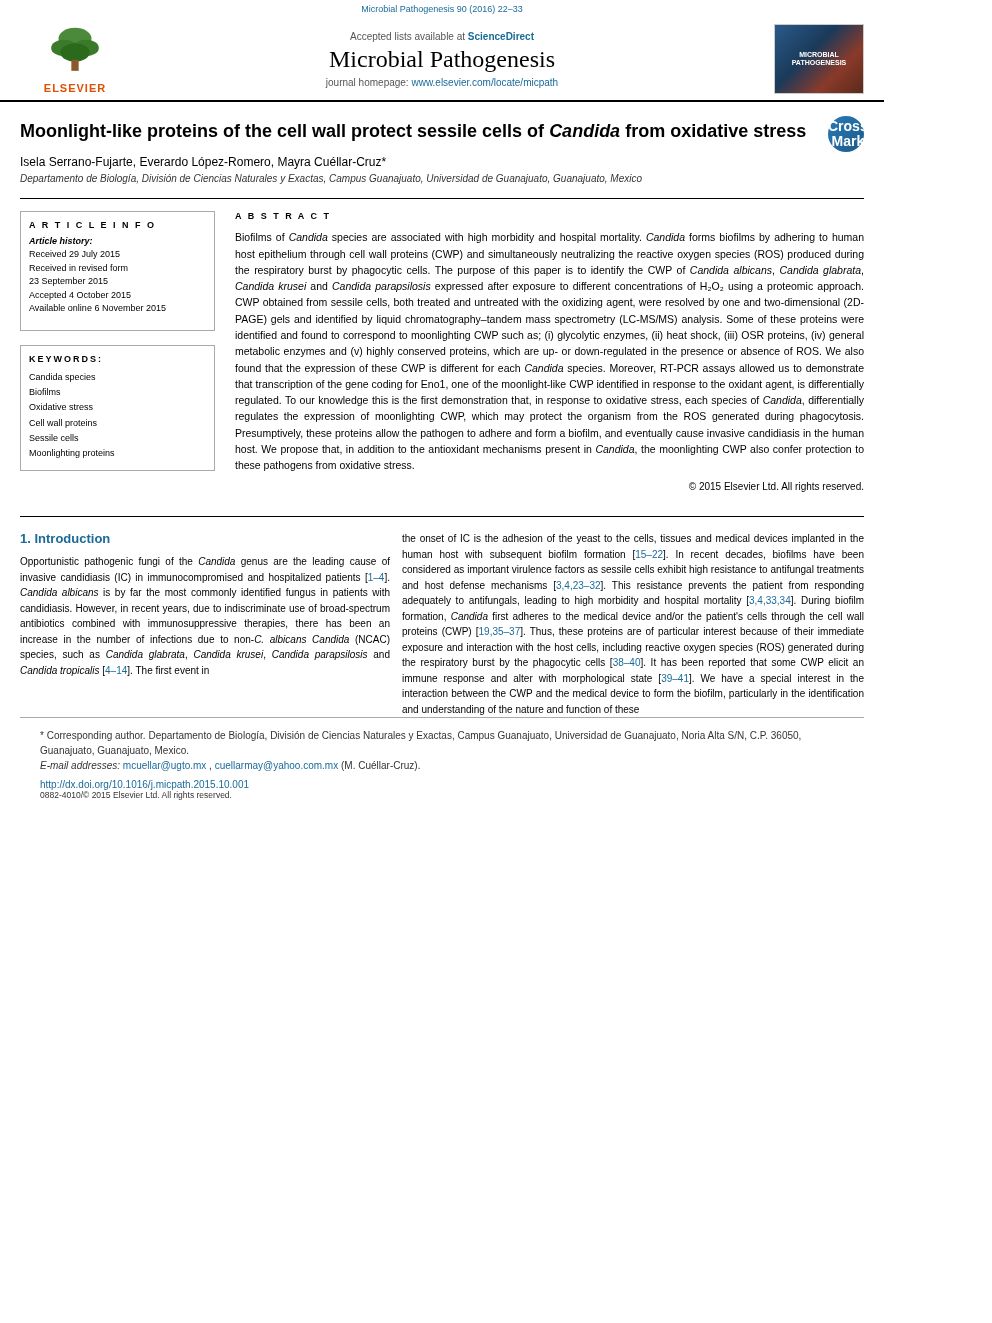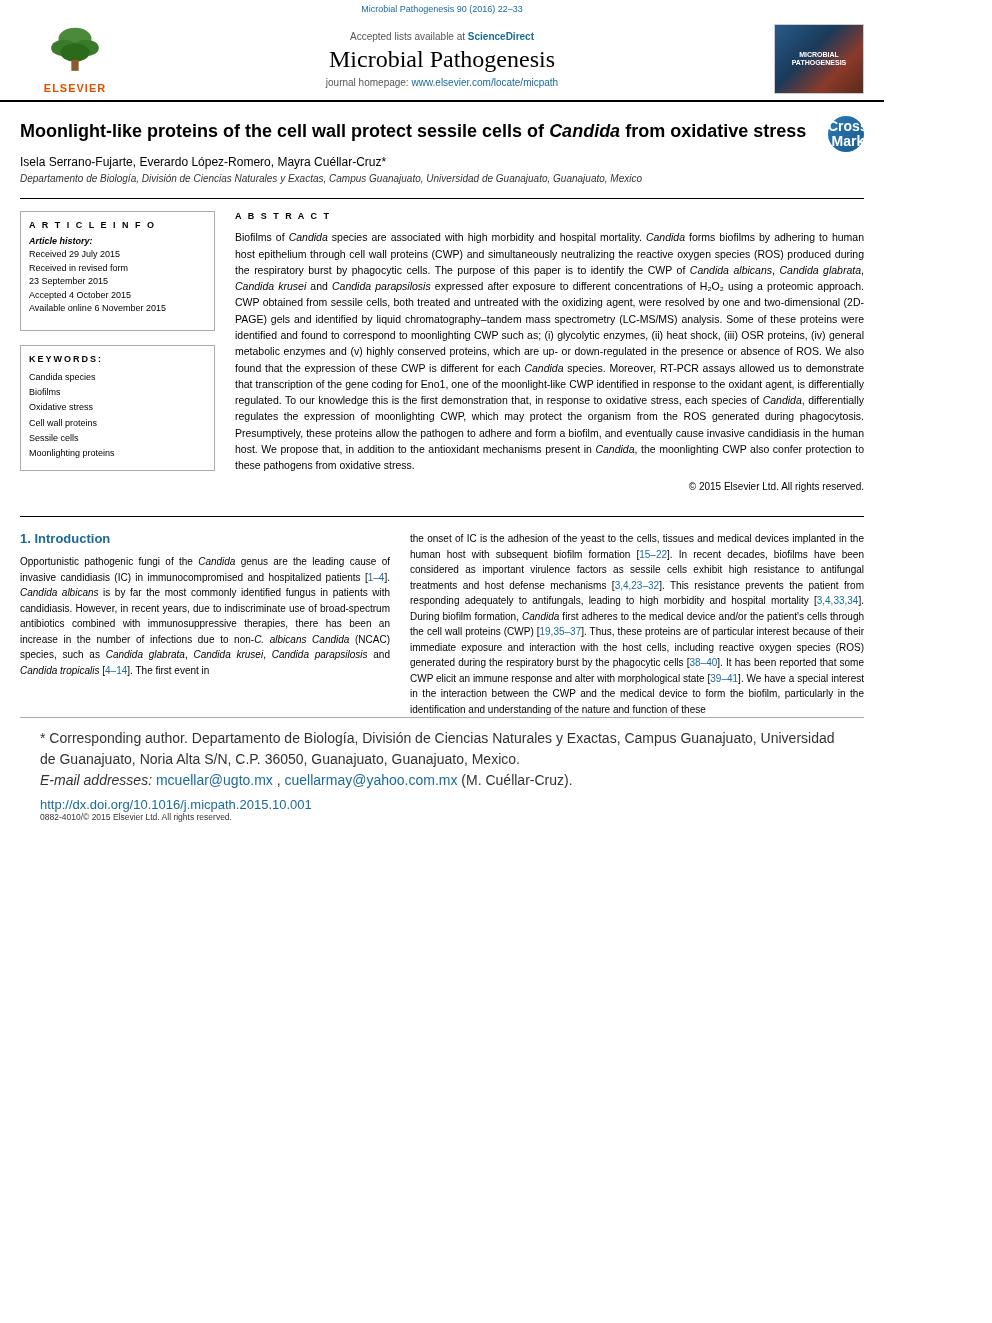"1. Introduction" .intro-section { gap: 20px -> 12px }
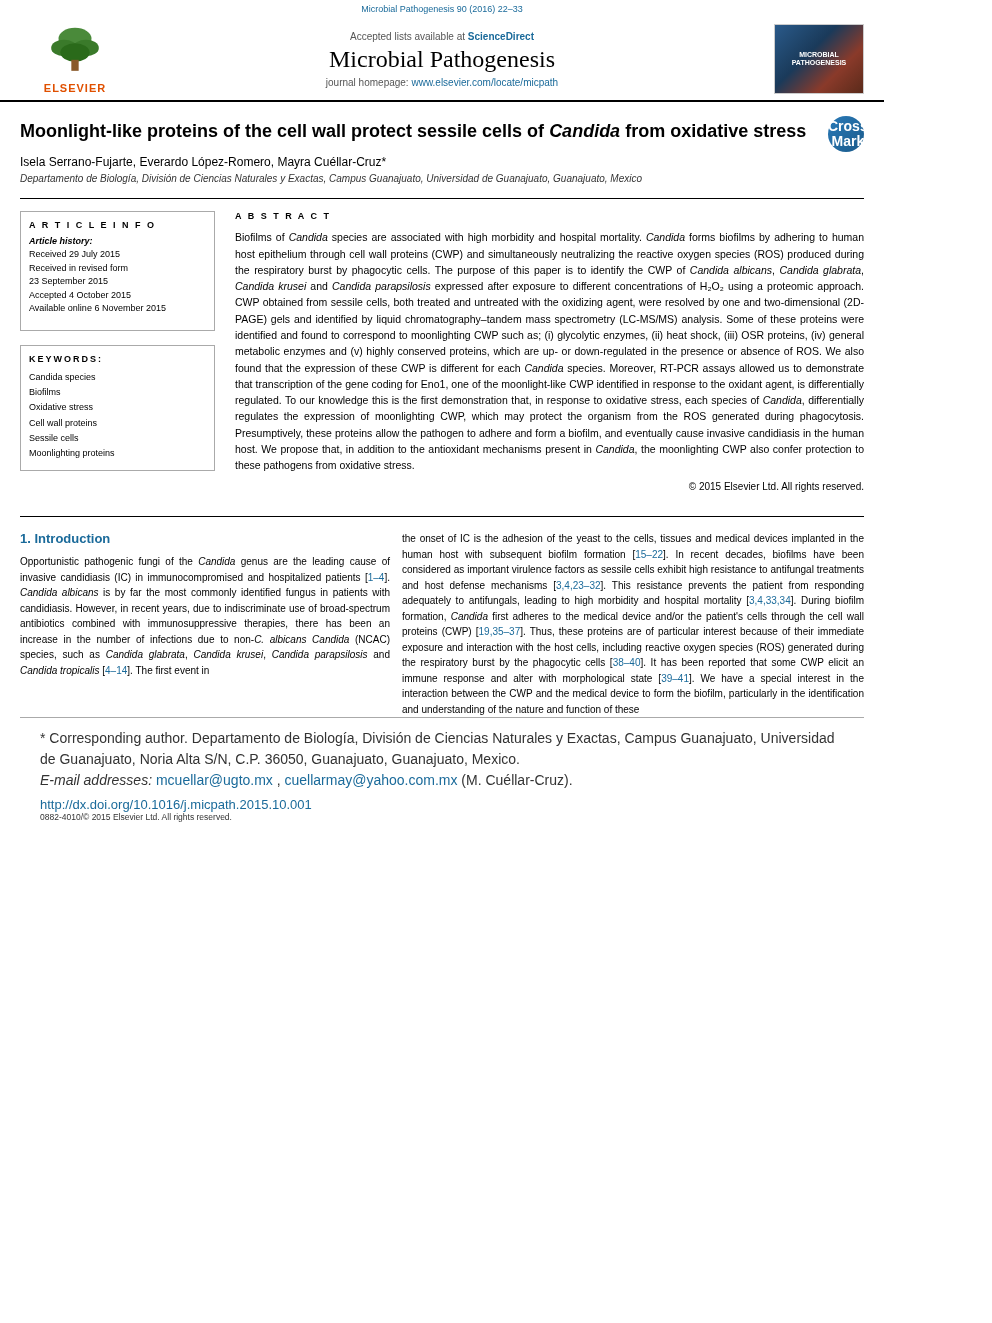"* Corresponding author. Departamento de" .footnote-text { font-size: 14px -> 10px }
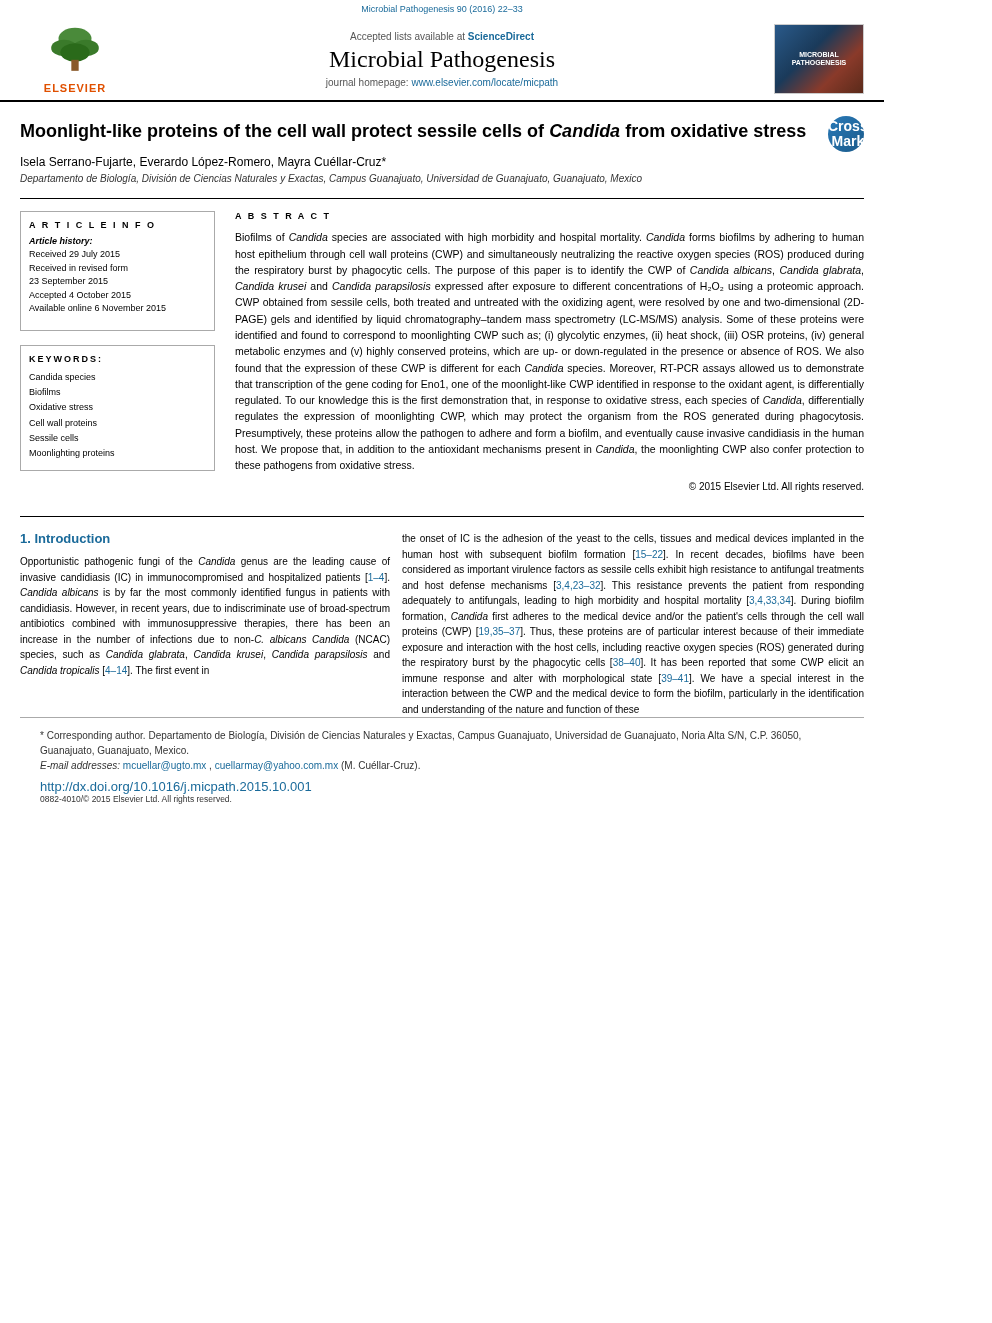"http://dx.doi.org/10.1016/j.micpath.2015" .doi-line { font-size: 13px -> 10px }
